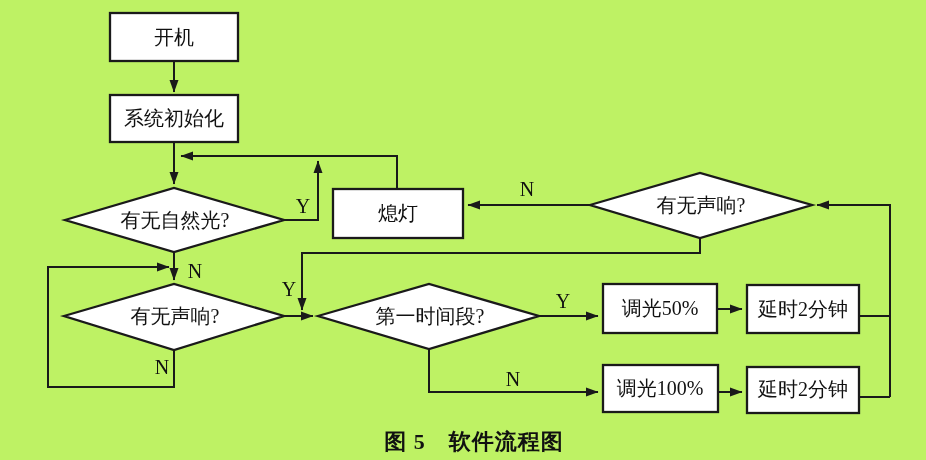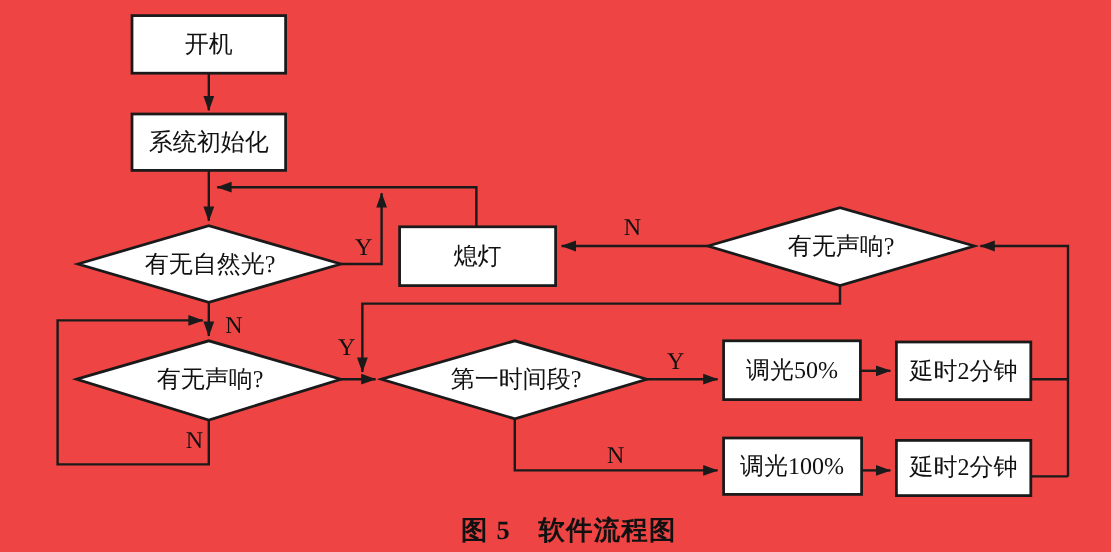"开机" .stage { background: #ef4444 -> #bef264 }
